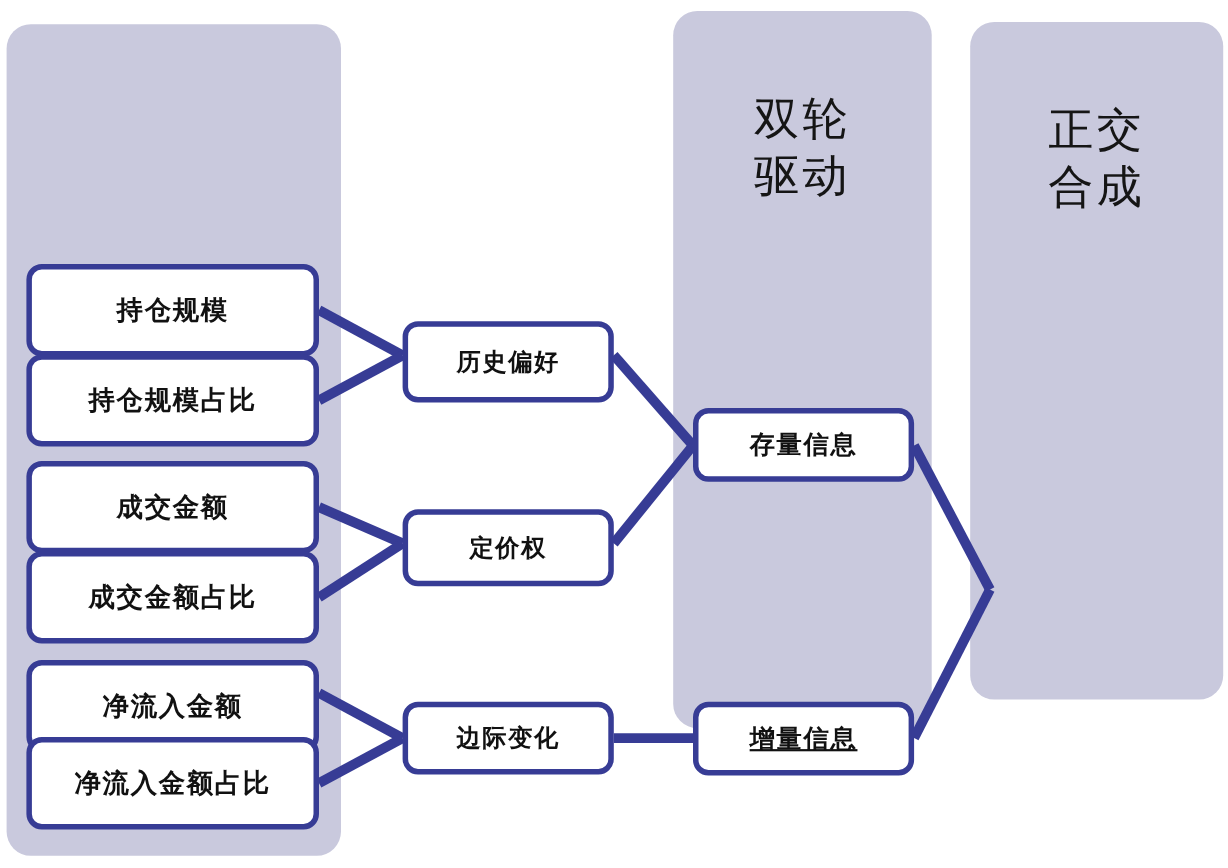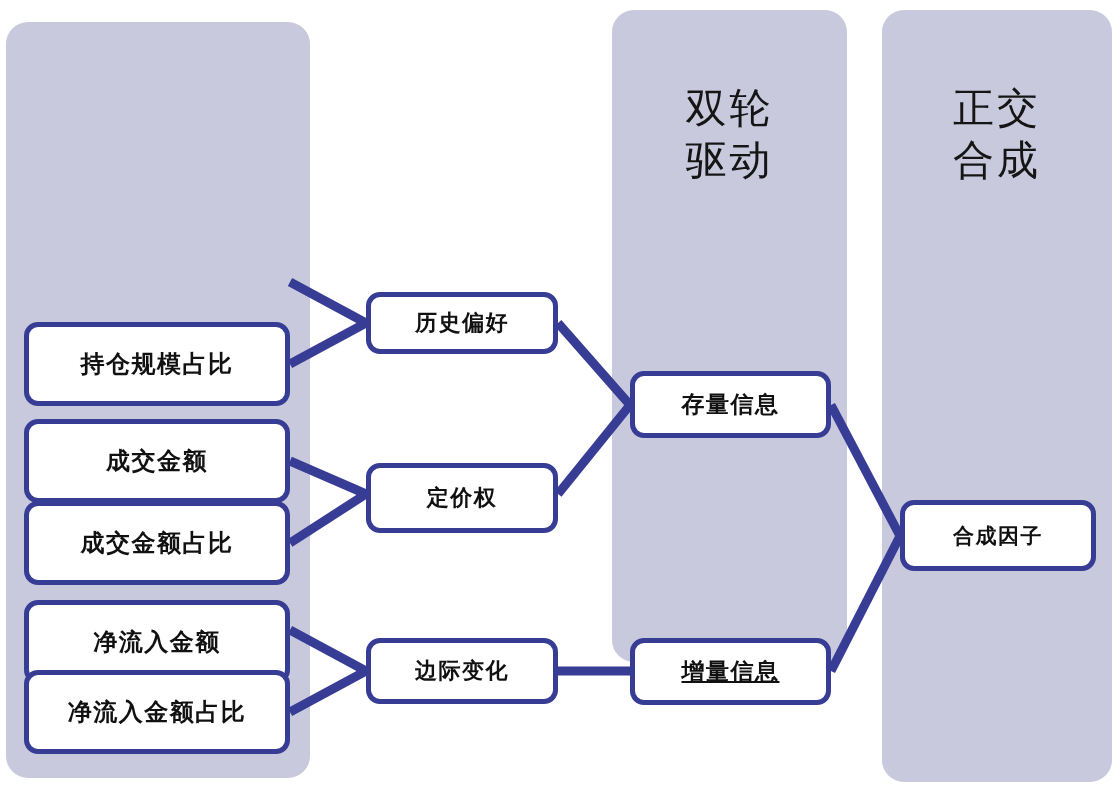"正交" #panel-4 { height: 772px -> 616px; top: 10px -> 20px }
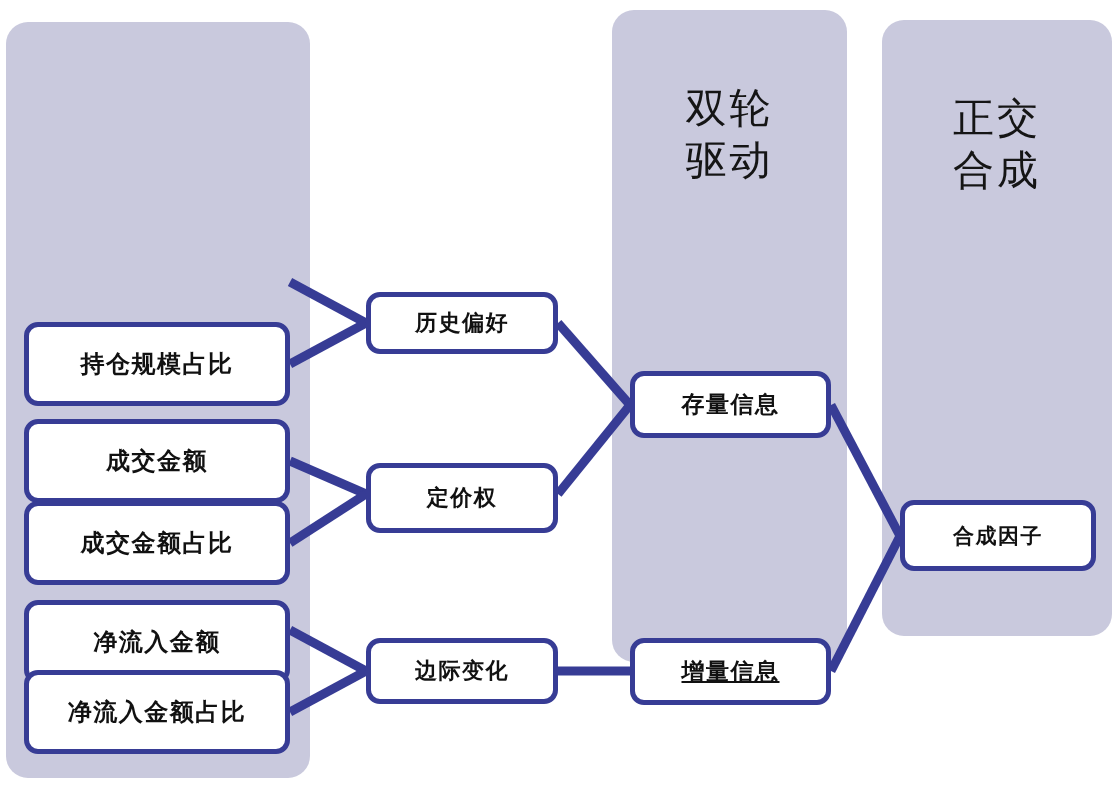"持仓规模" div.node { html: none -> <div> <span>持仓规模</span> </div> }
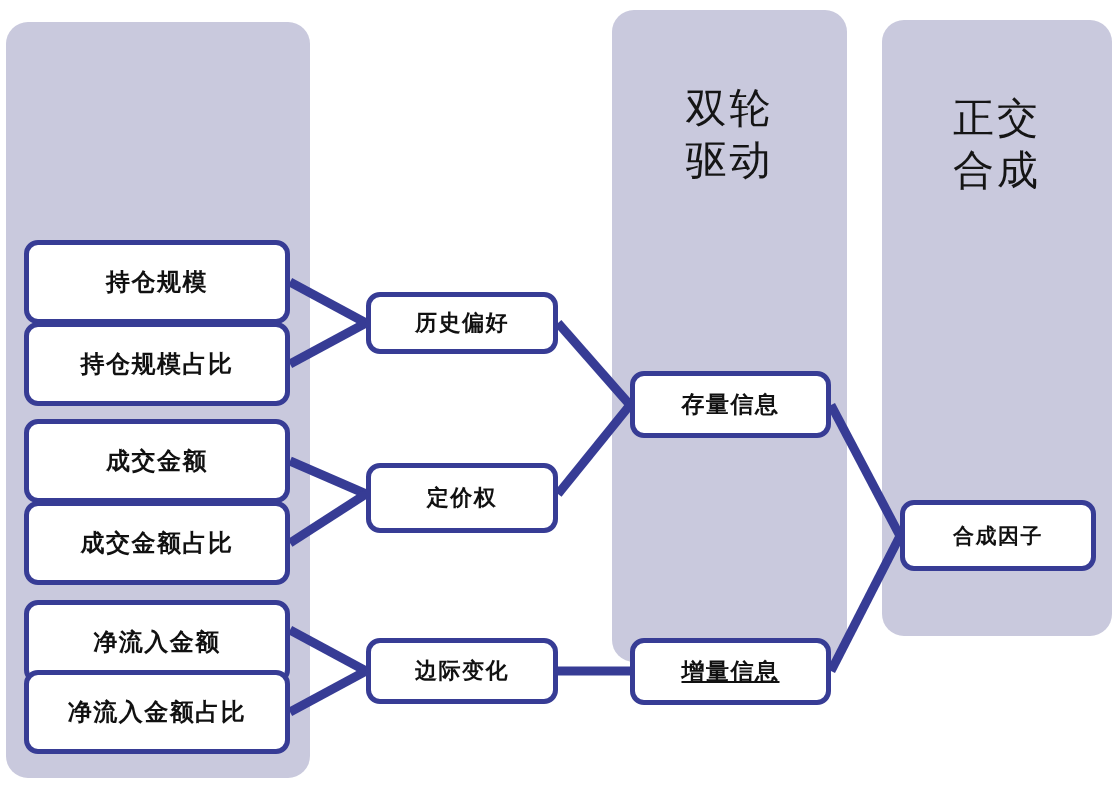"历史偏好" #node-c2-0 { height: 62px -> 74px }
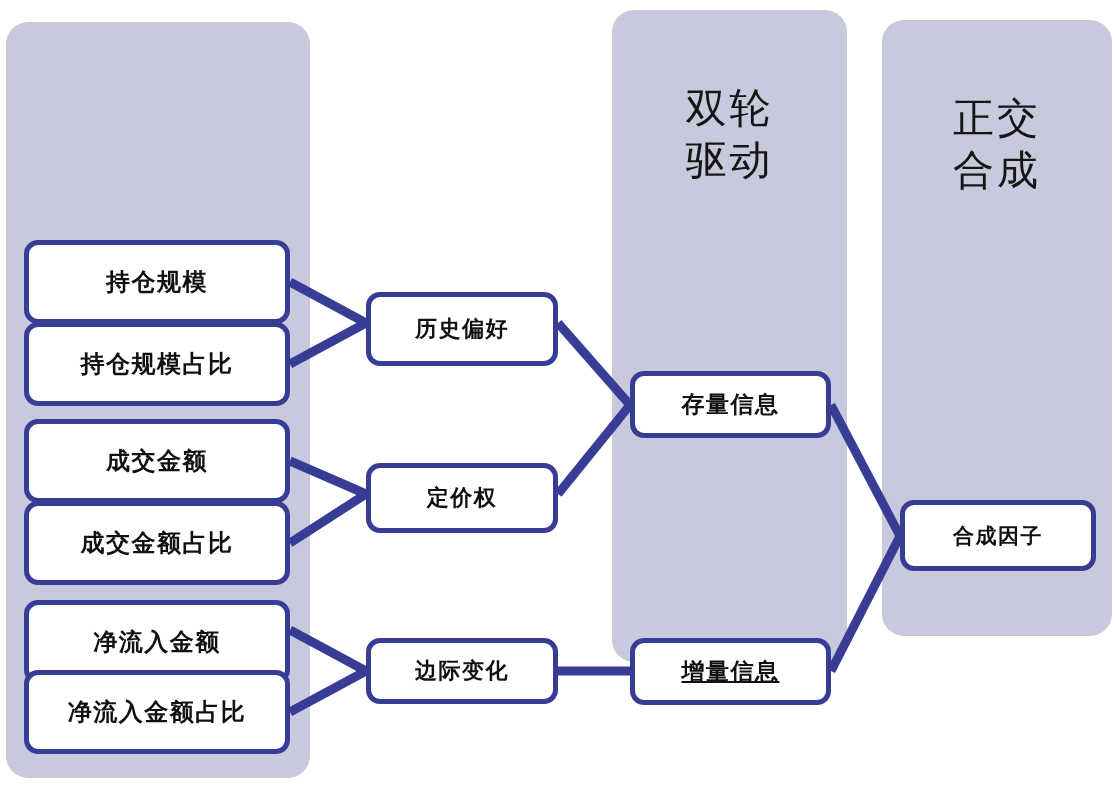"合成因子" div.node { html: <div> <span>合成因子</span> </div> -> none }
